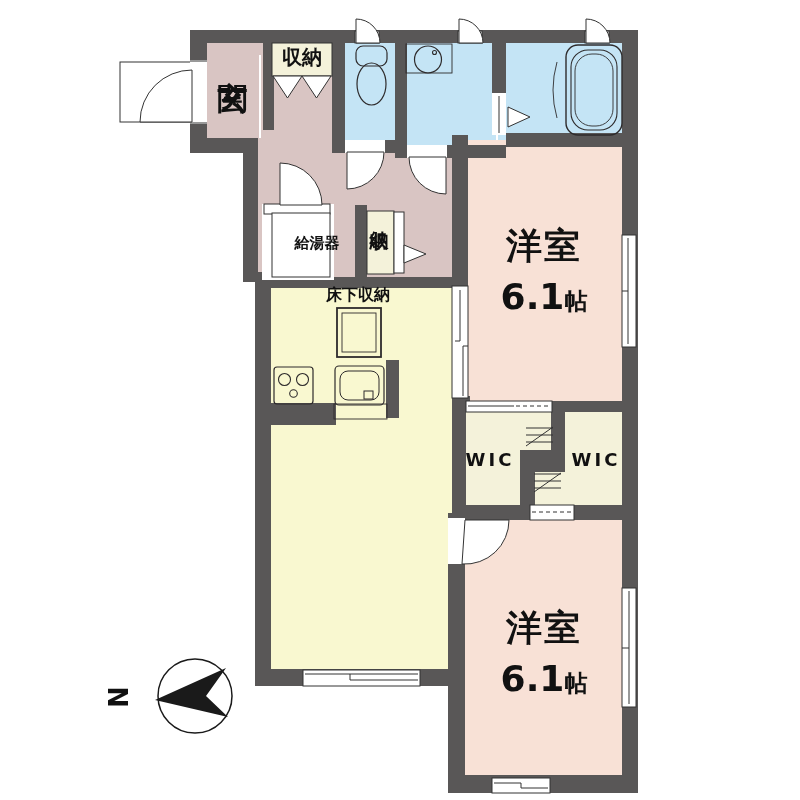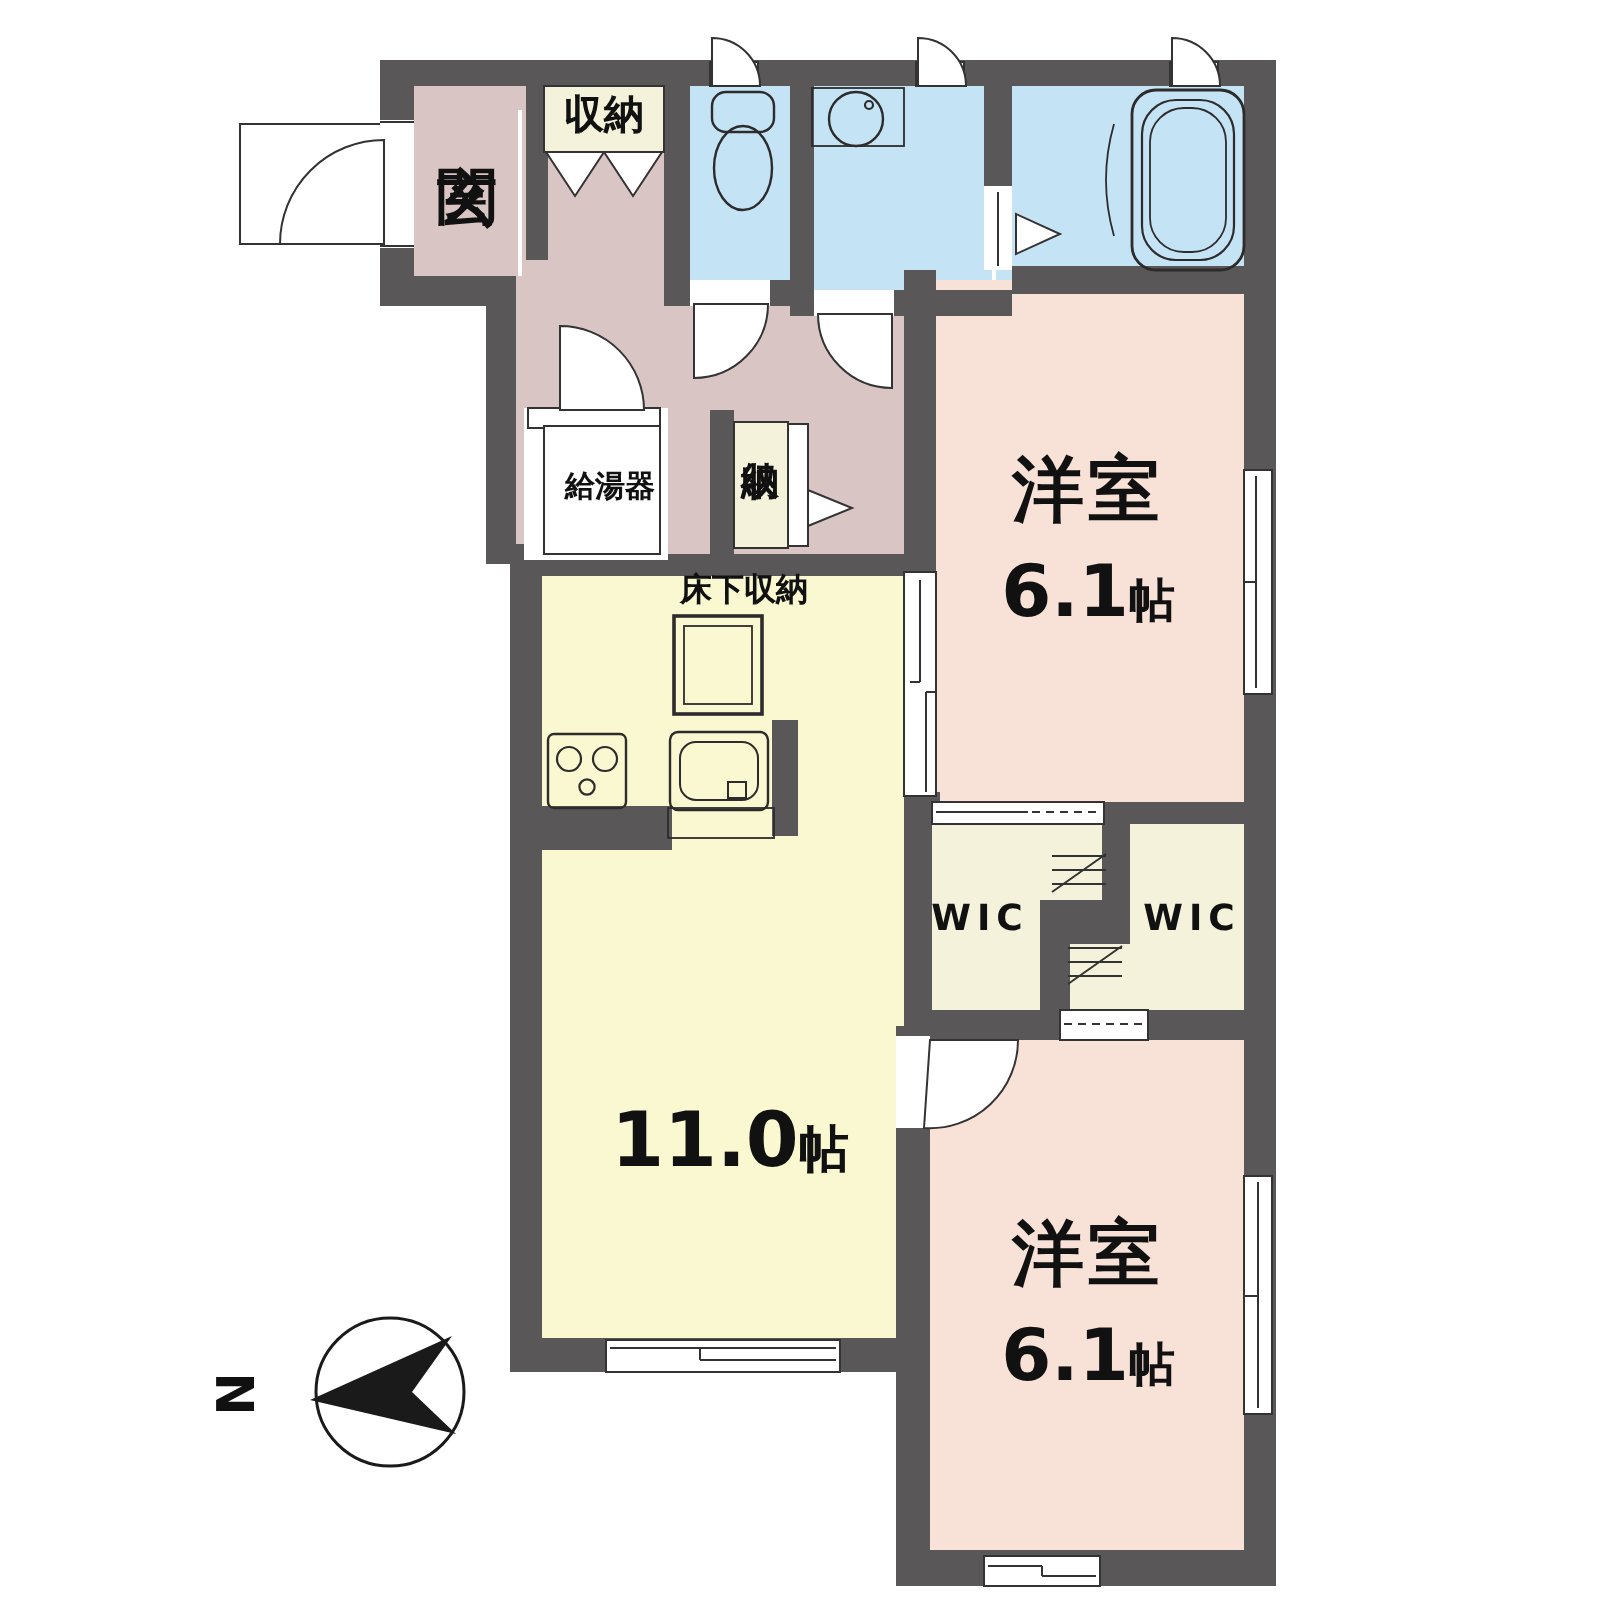"給湯器" div.lbl { left: 276px -> 288px }
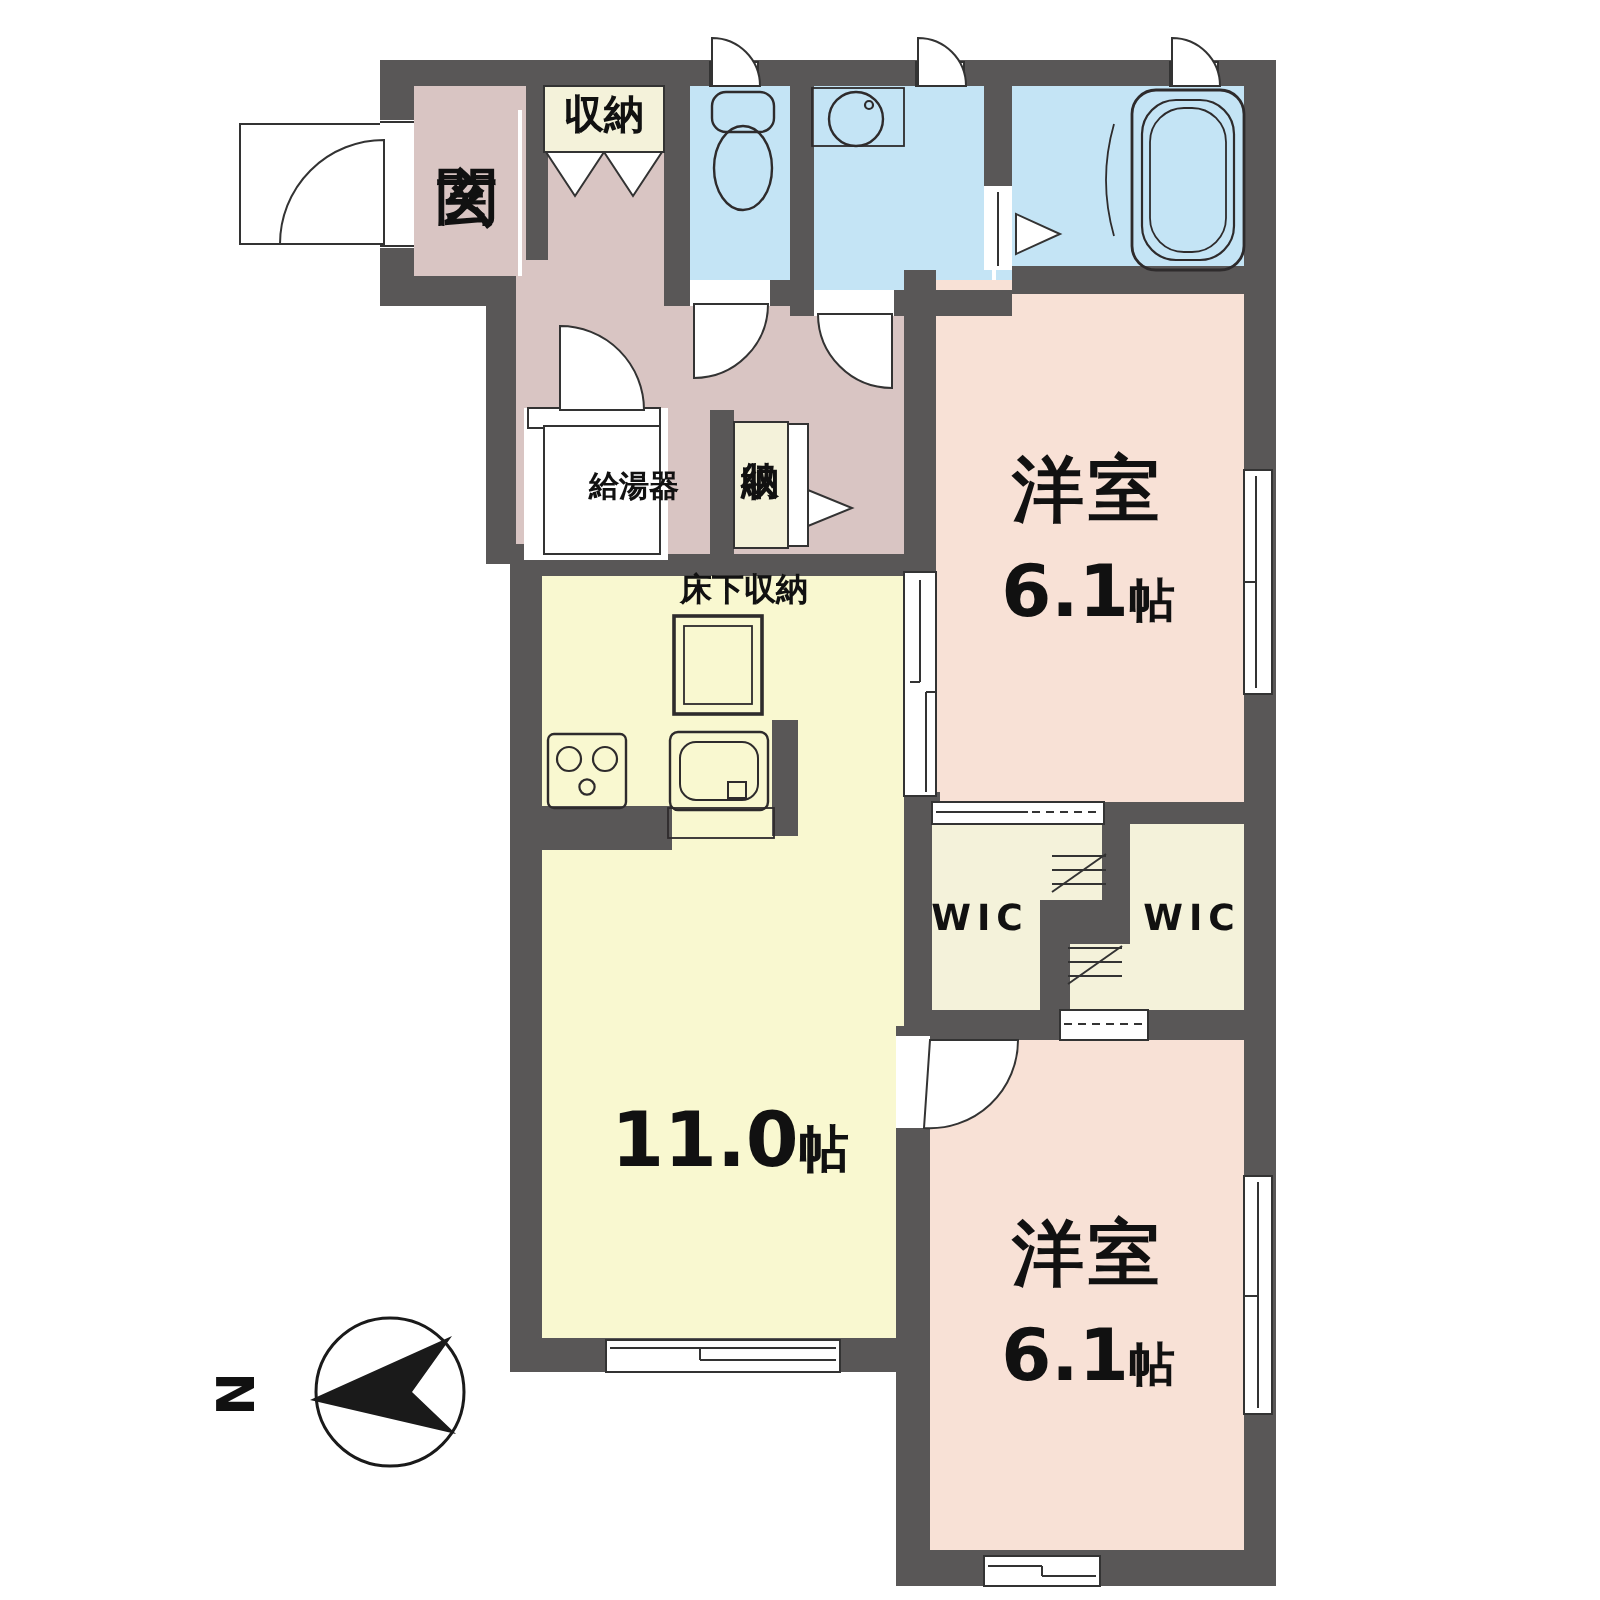"床下収納" div.lbl { text-align: right -> none }
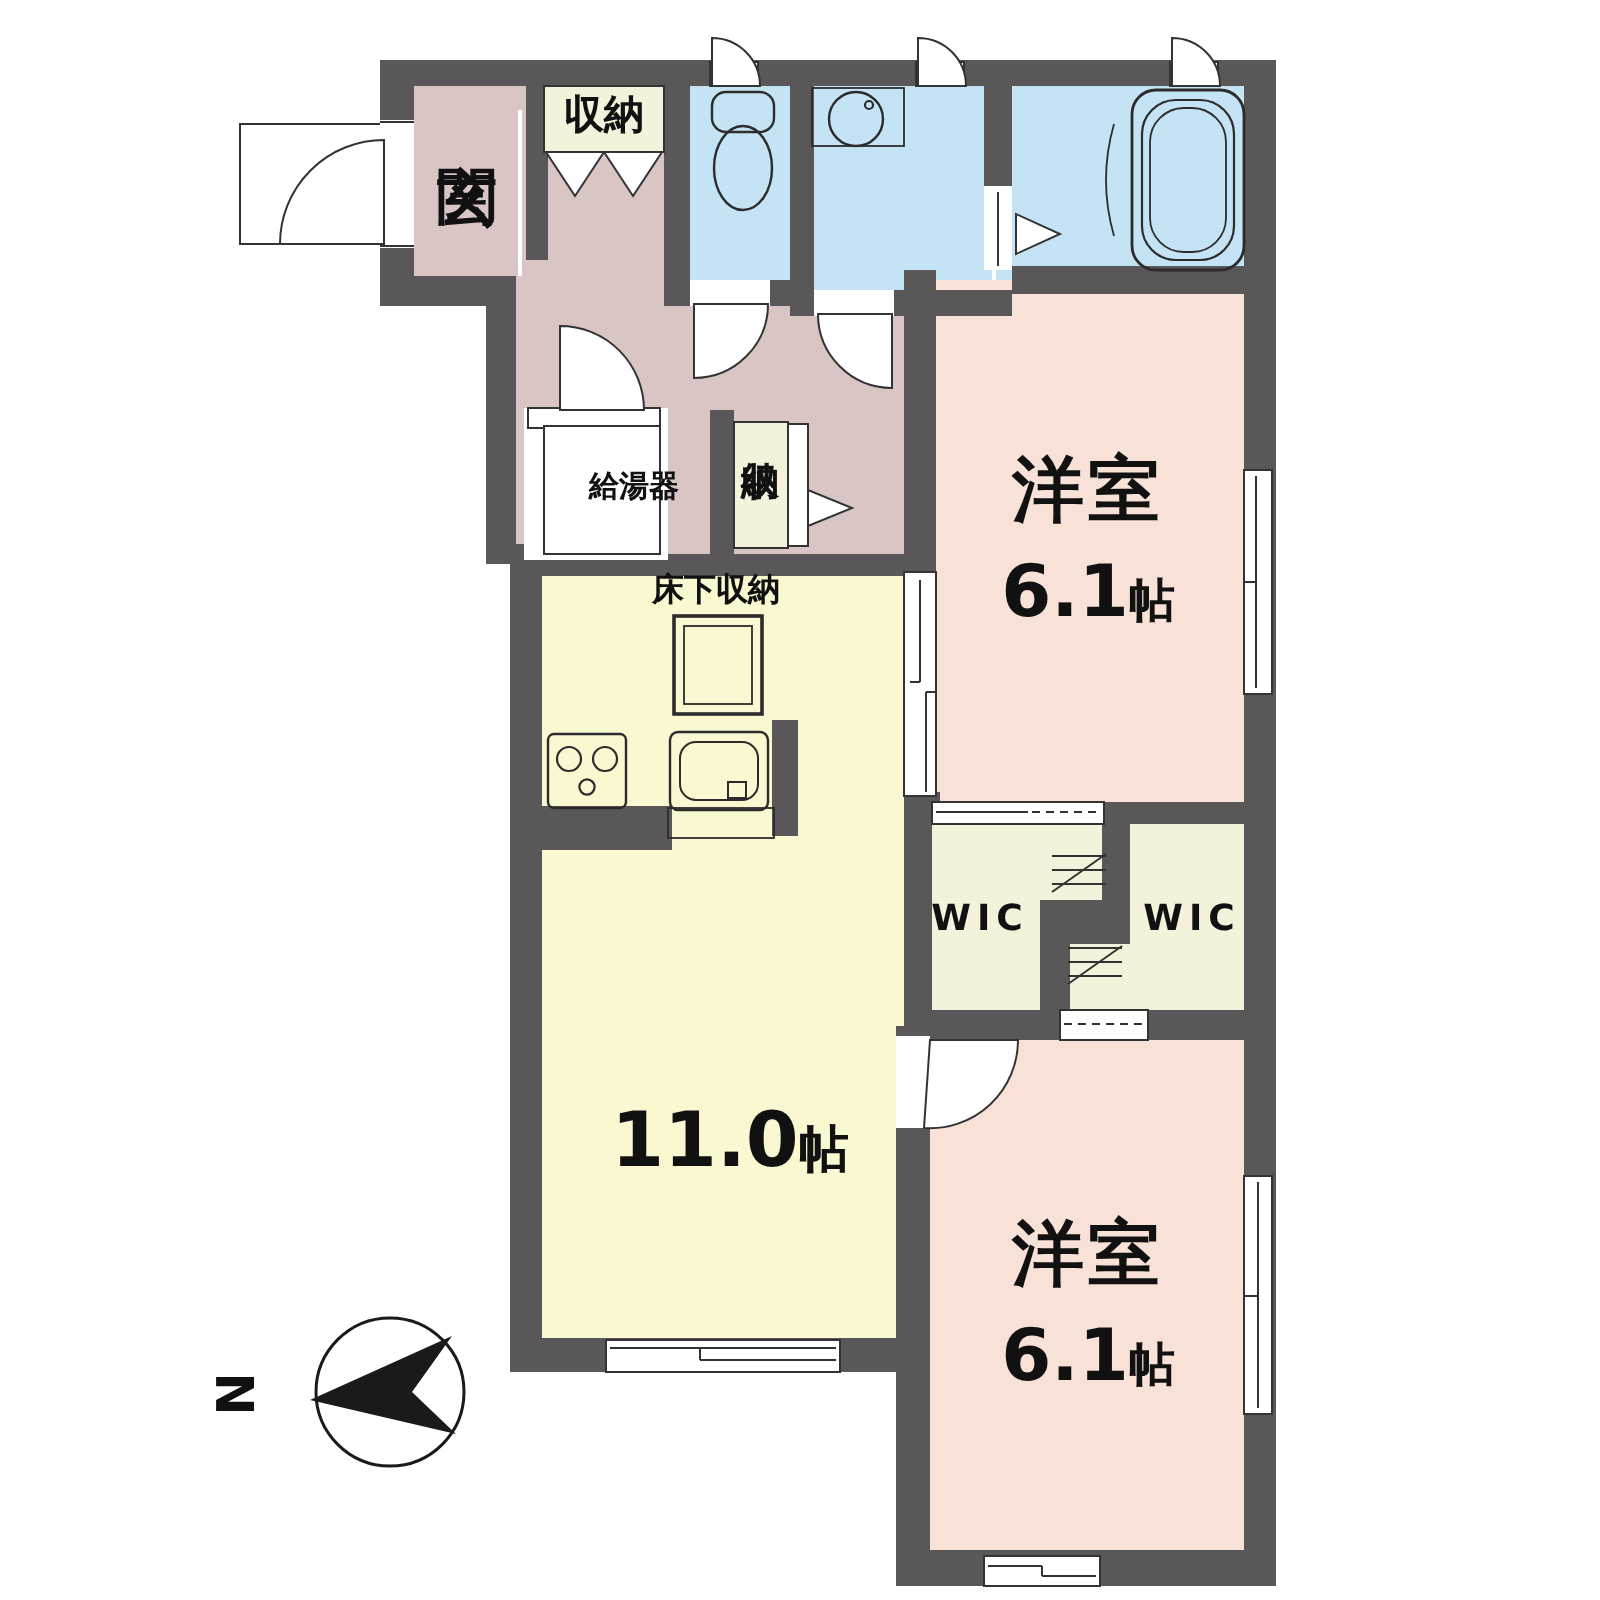"11.0帖" div.lbl { html: <div> <span>11.0</span><span>帖</span> </div> -> none }
